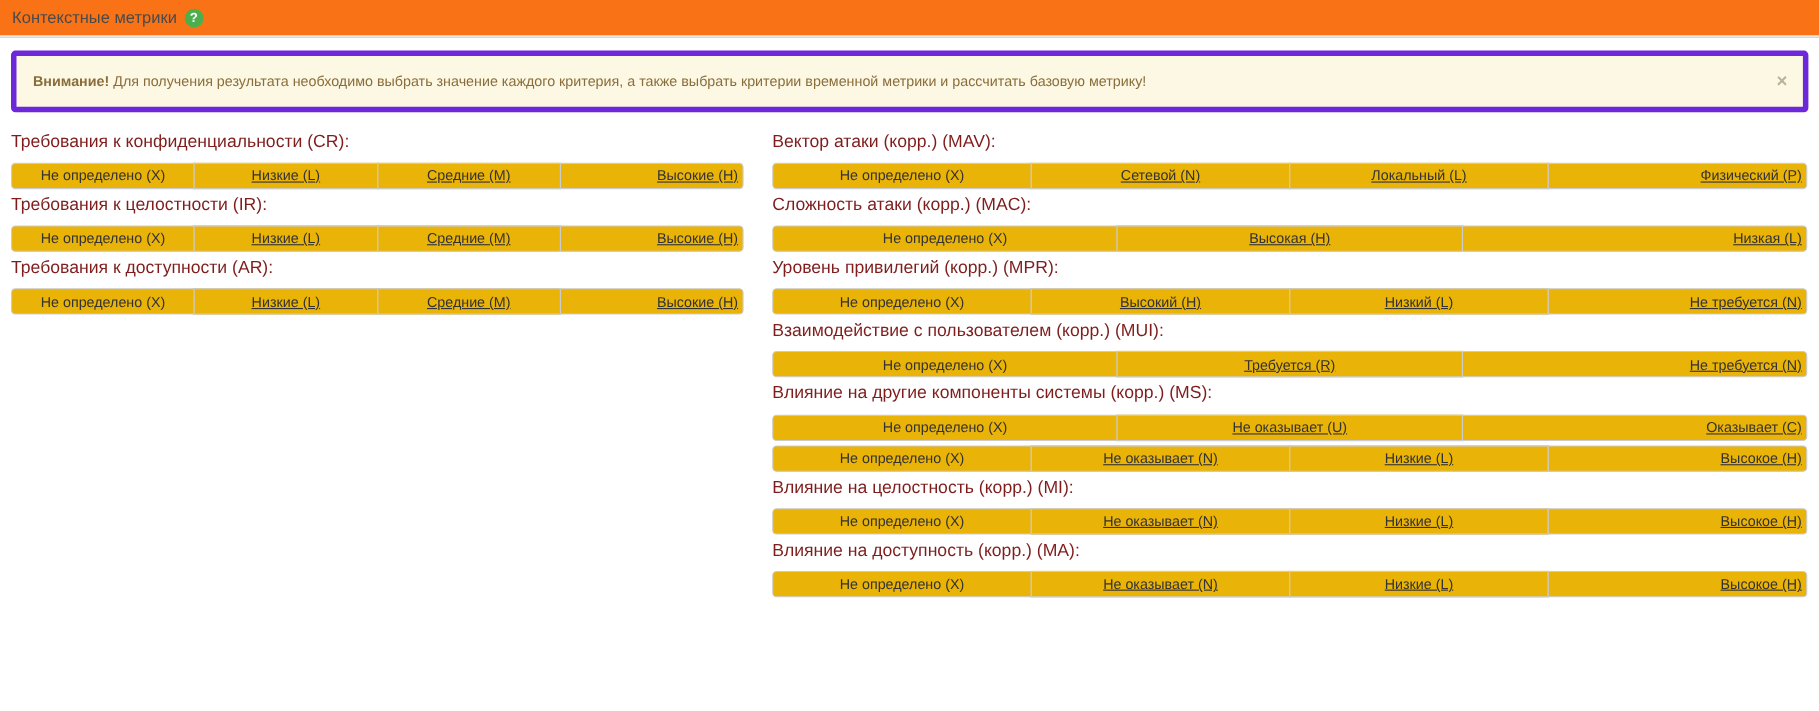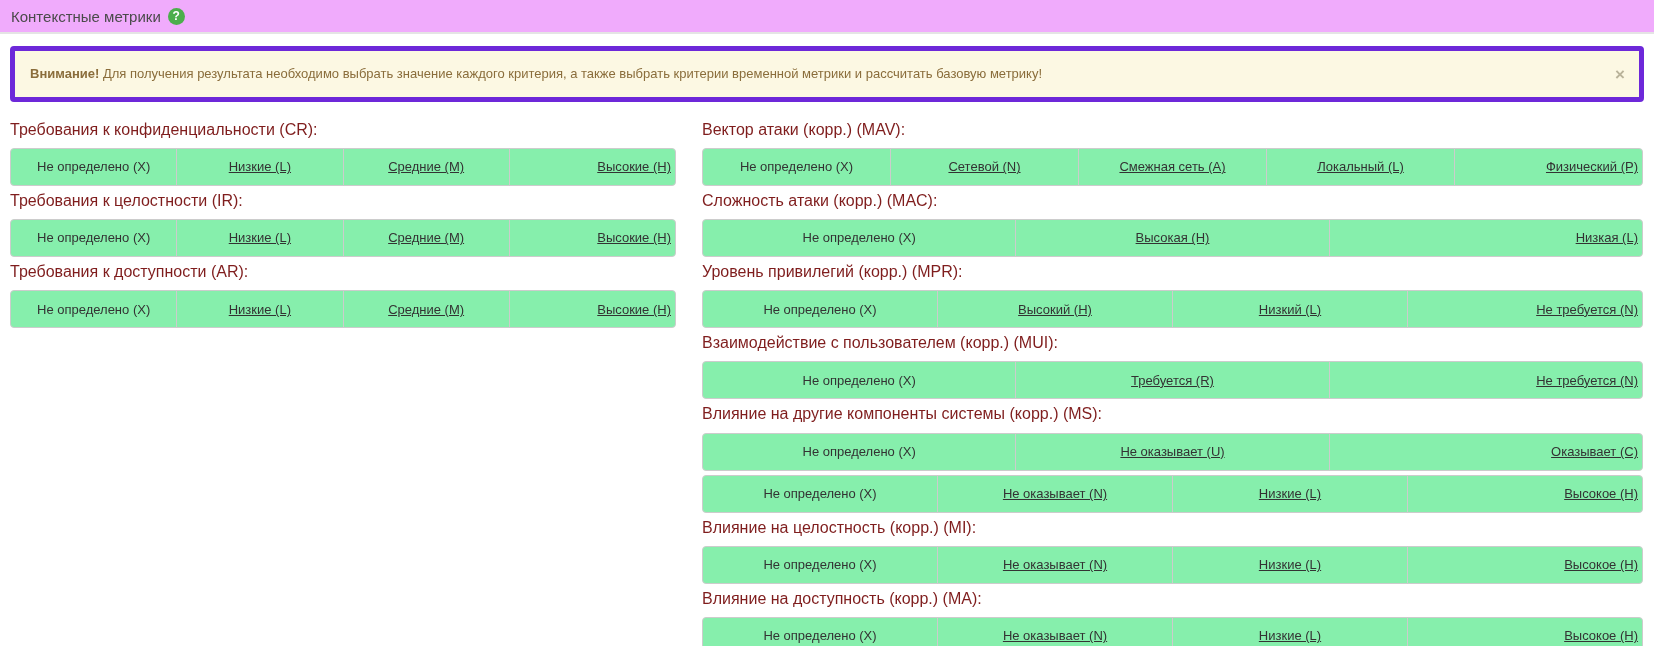"Контекстные метрики" .panel-heading { background: #f0abfc -> #f97316 }
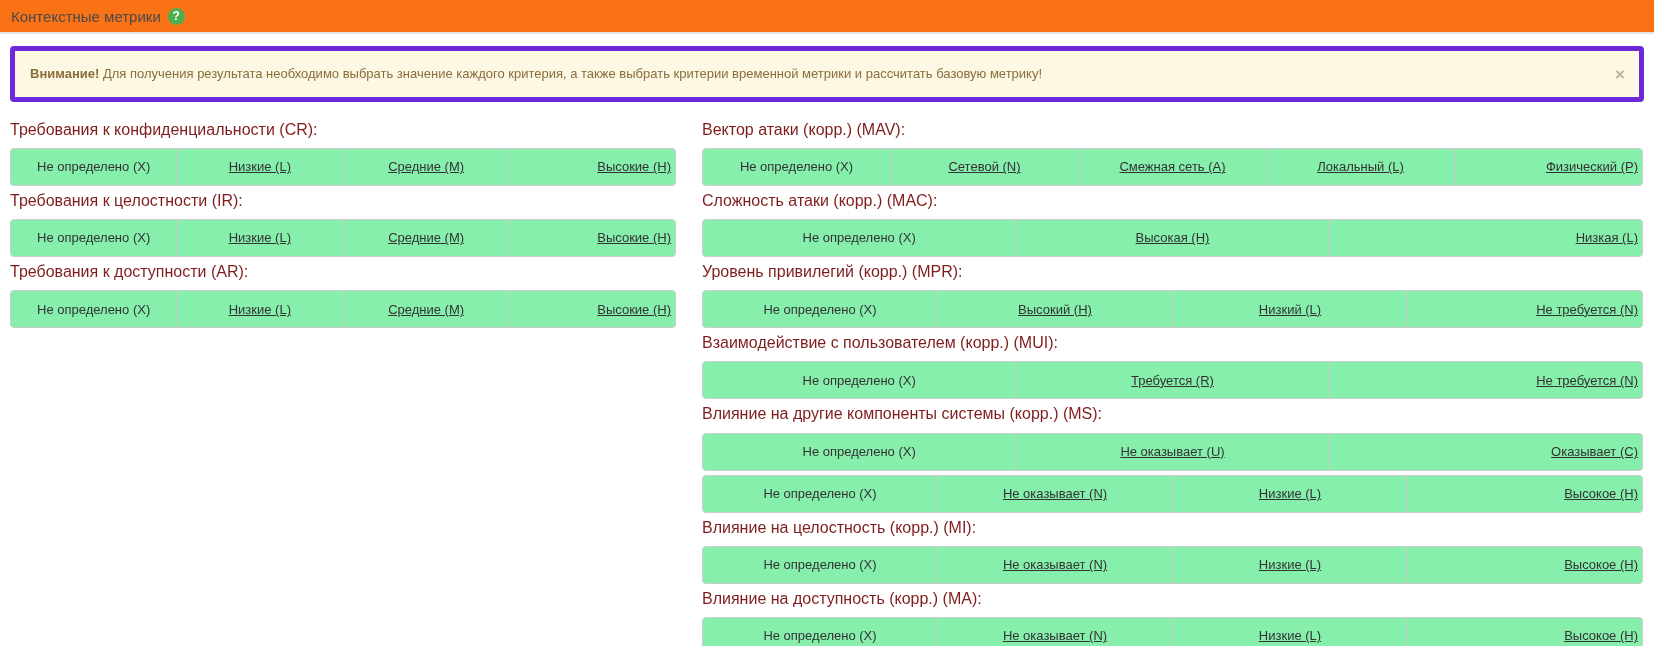"Не определено (X)" .btn-group .btn { background: #86efac -> #eab308; height: 38px -> 24px }
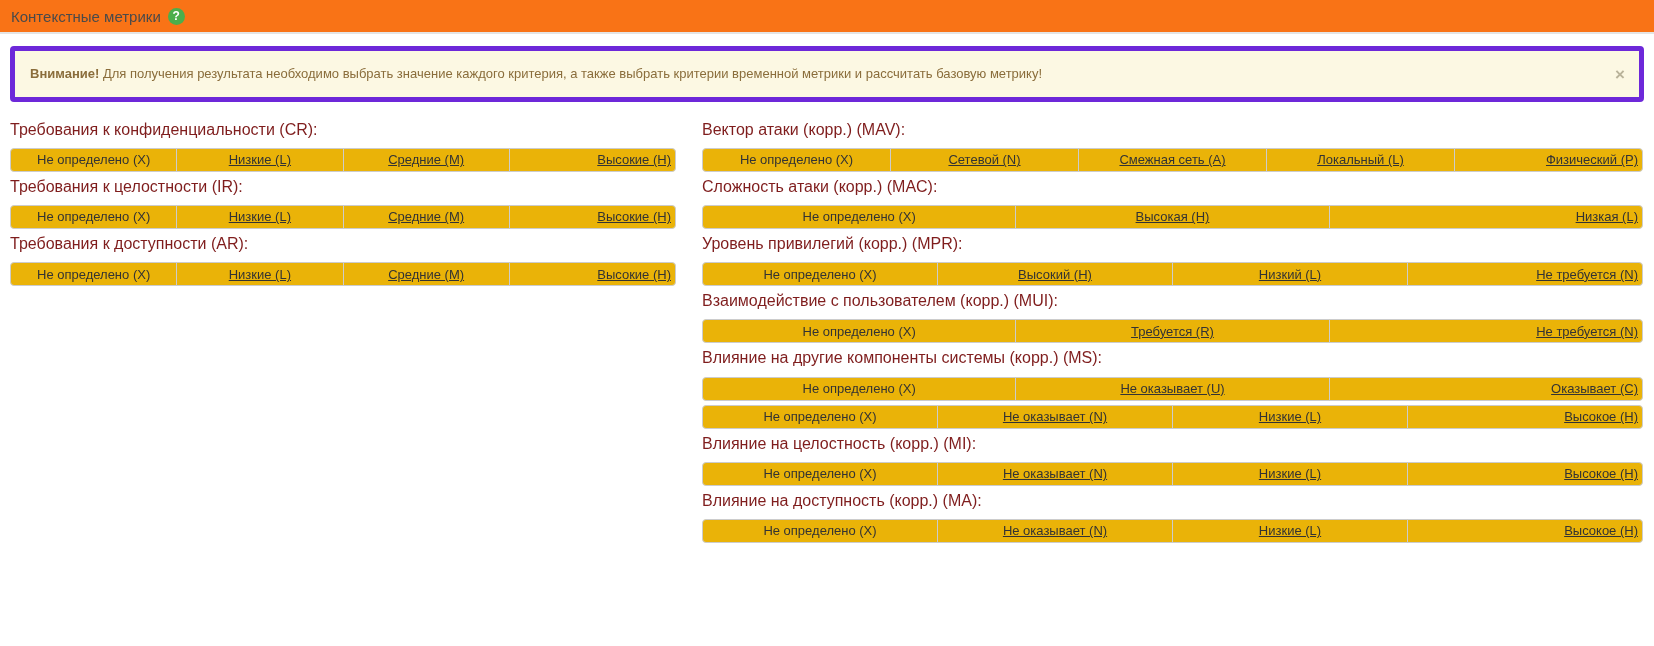"Смежная сеть (A)" button.btn { html: <button>Смежная сеть (A)</button> -> none }
